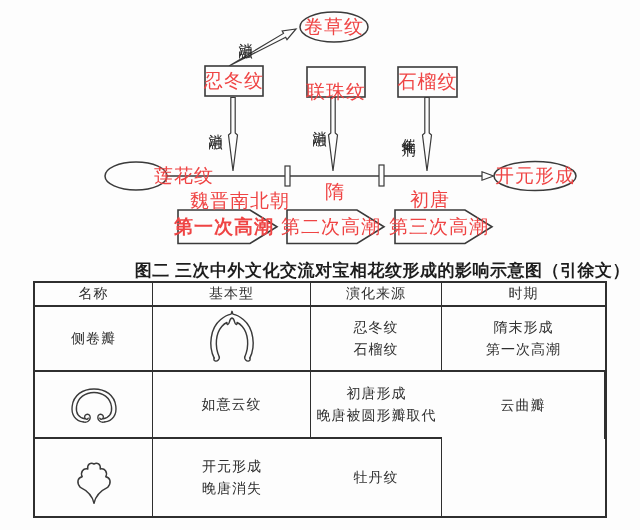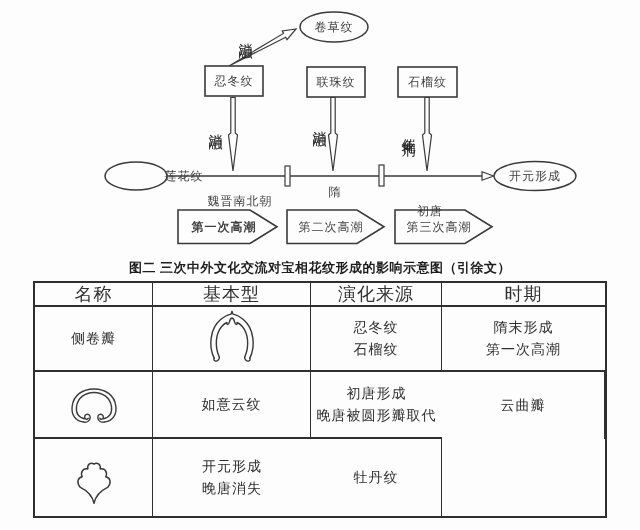"卷草纹" .lbl { color: #404040 -> #ef4444; font-size: 12px -> 19px }
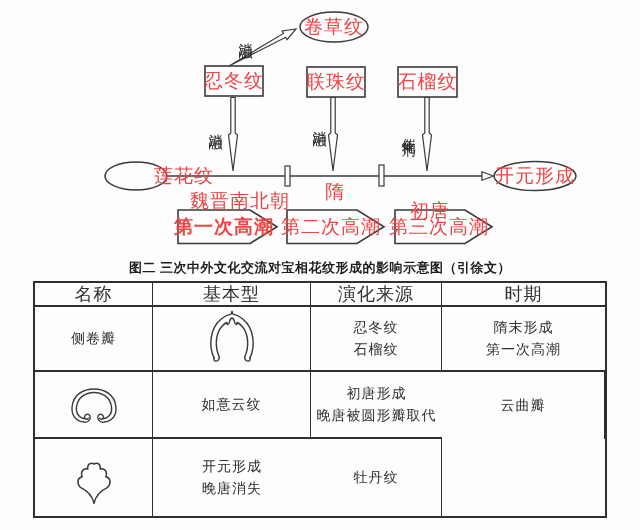"联珠纹" div.lbl { top: 82px -> 92px }
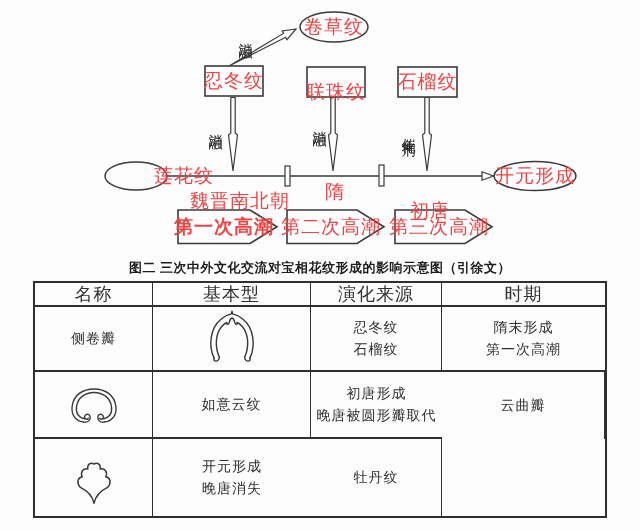"初唐" div.lbl { top: 211px -> 200px }
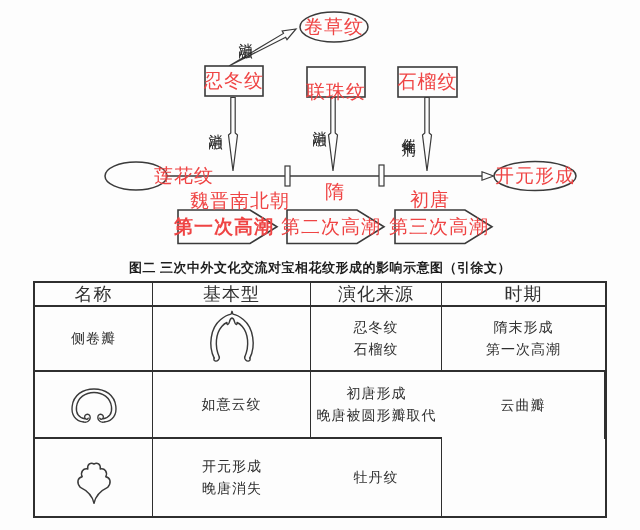"图二 三次中外文化交流对宝相花纹形成的影响示意图（引徐文）" .caption { font-size: 13px -> 17px; text-align: center -> right }
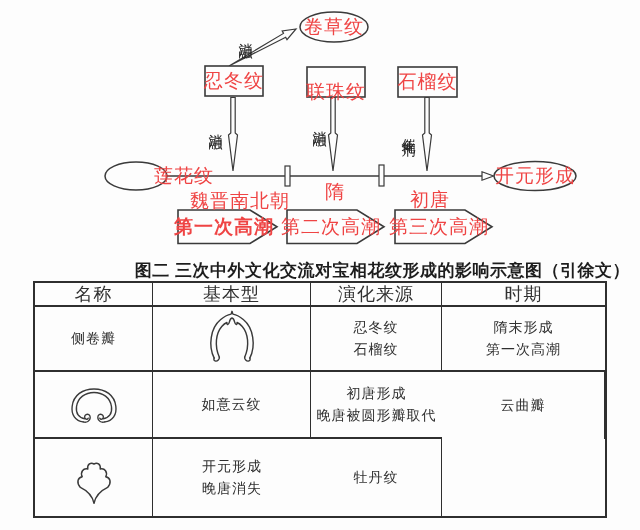"名称" .cell.hdr { font-size: 18px -> 14px }
